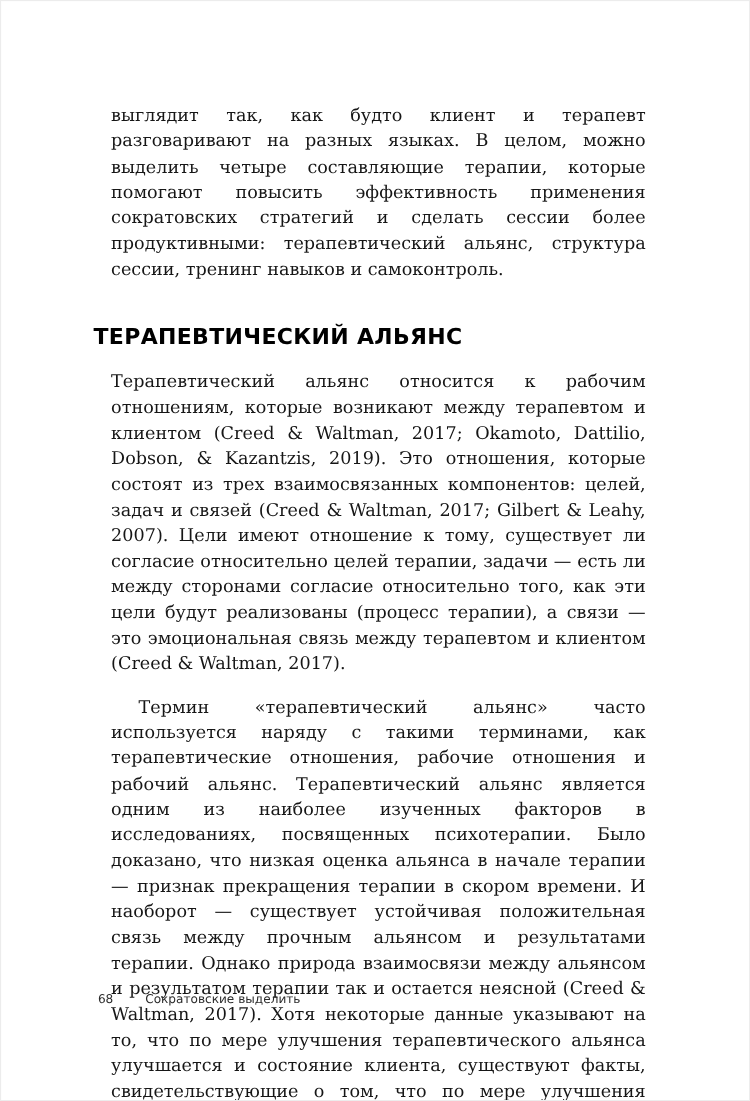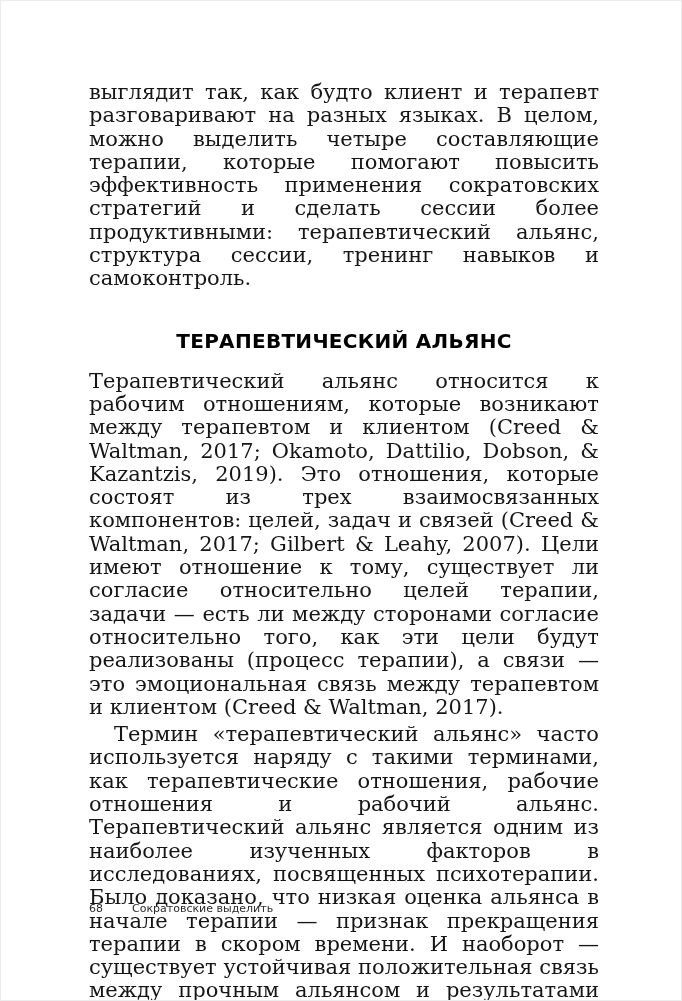"выглядит так, как будто клиент" .para { font-size: 21px -> 16px; margin: 4px -> 16px }
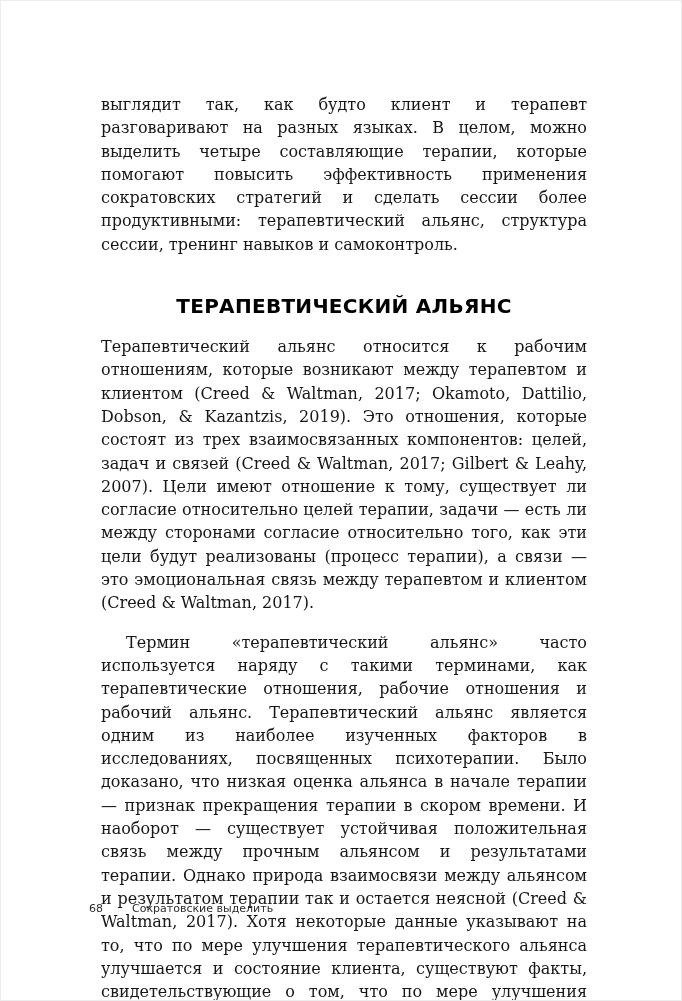"ТЕРАПЕВТИЧЕСКИЙ АЛЬЯНС" .heading { text-align: center -> none }
